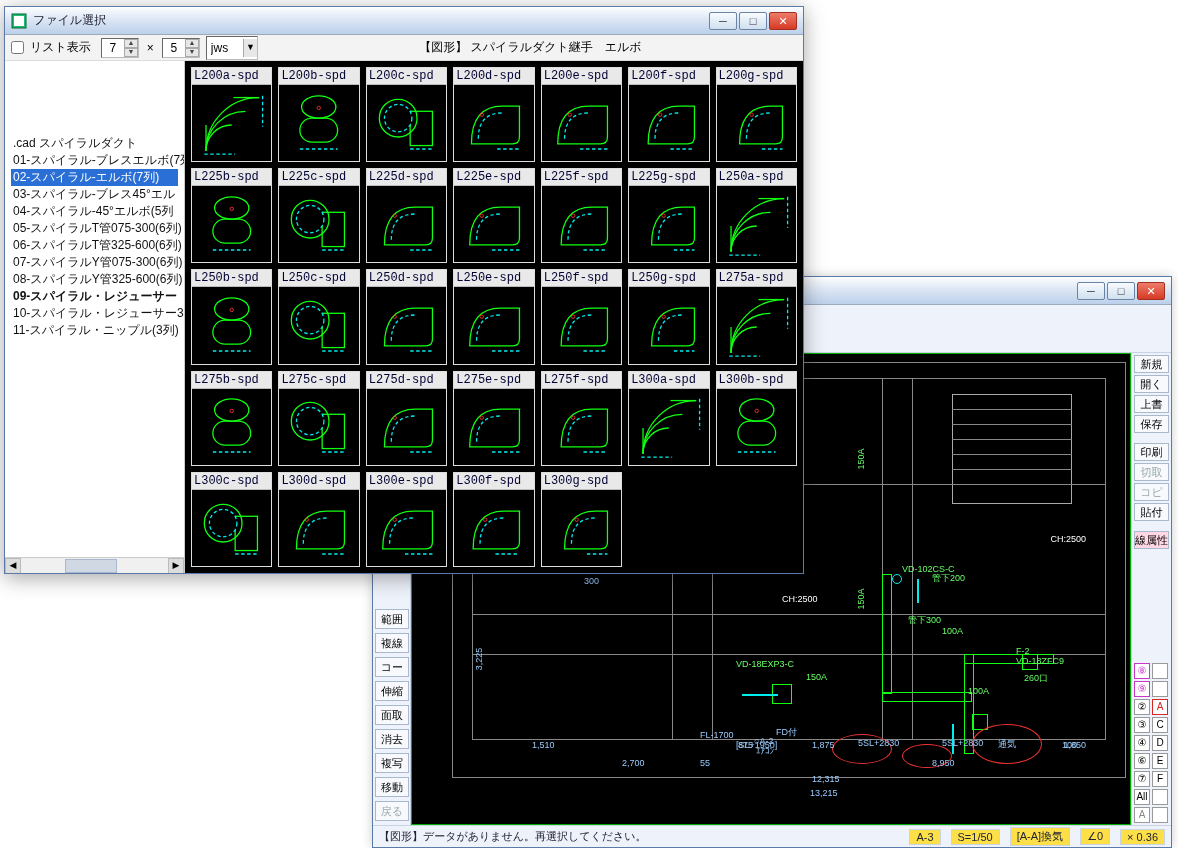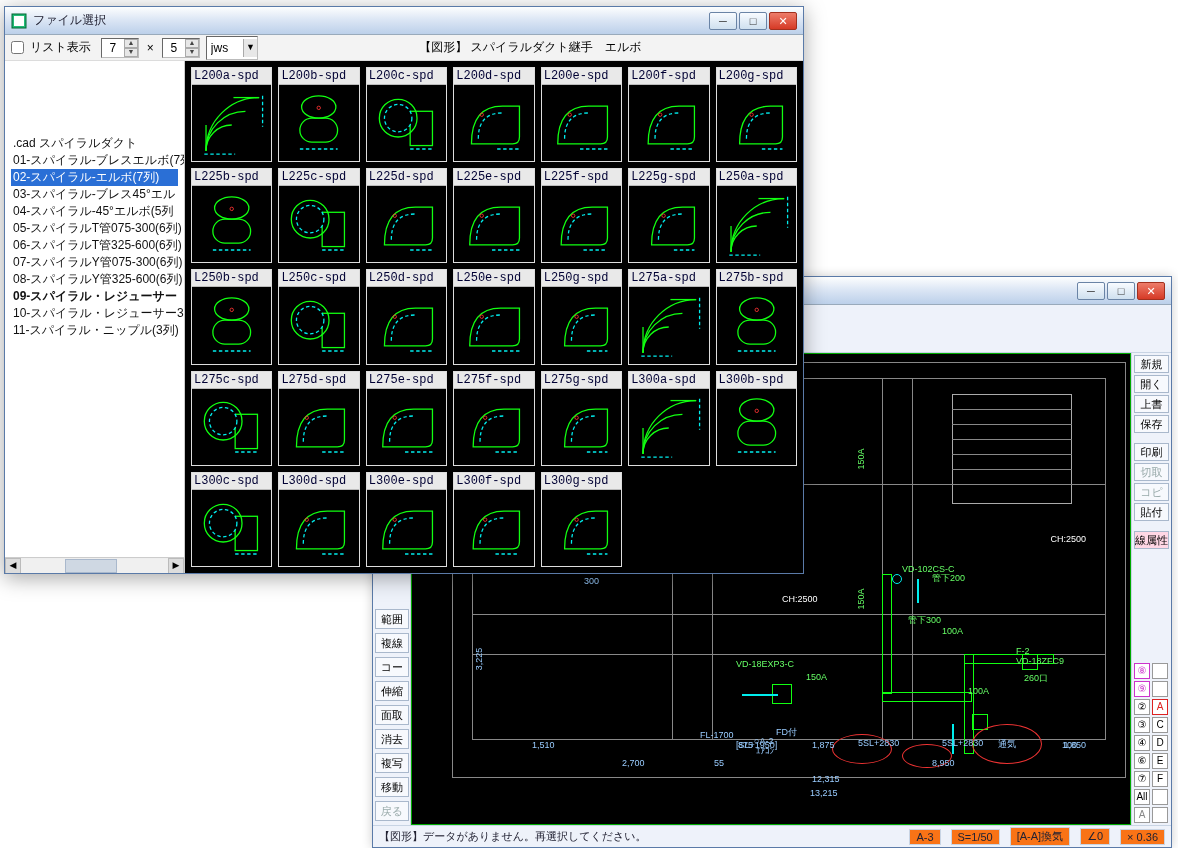"L250f-spd" div.thumb-cell { html: none -> <div> <div>L250f-spd</div> <div> <svg> <g> <path></path> </g> <circle></circle> <g> <path></path> <line></line> </g> </svg> </div> </div> }
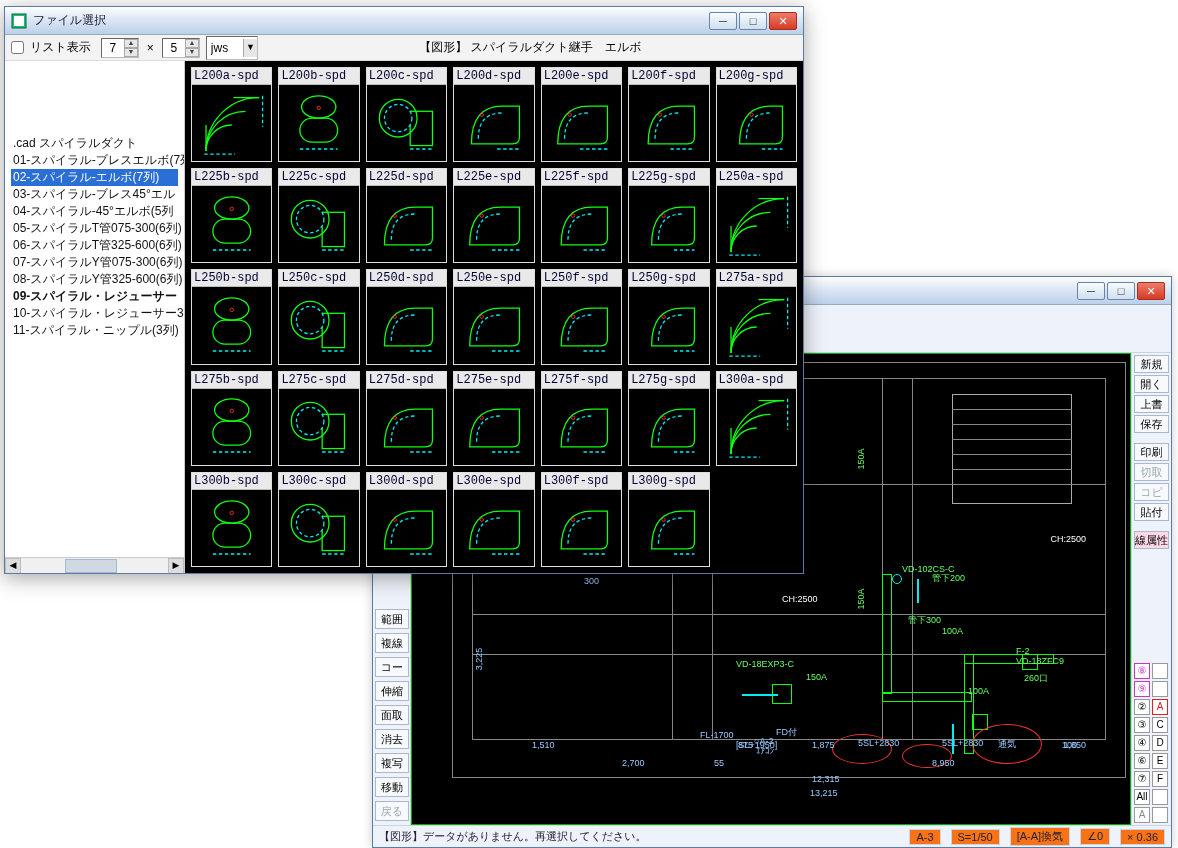"L275g-spd" div.thumb-cell { html: <div> <div>L275g-spd</div> <div> <svg> <g> <path></path> </g> <circle></circle> <g> <path></path> <line></line> </g> </svg> </div> </div> -> none }
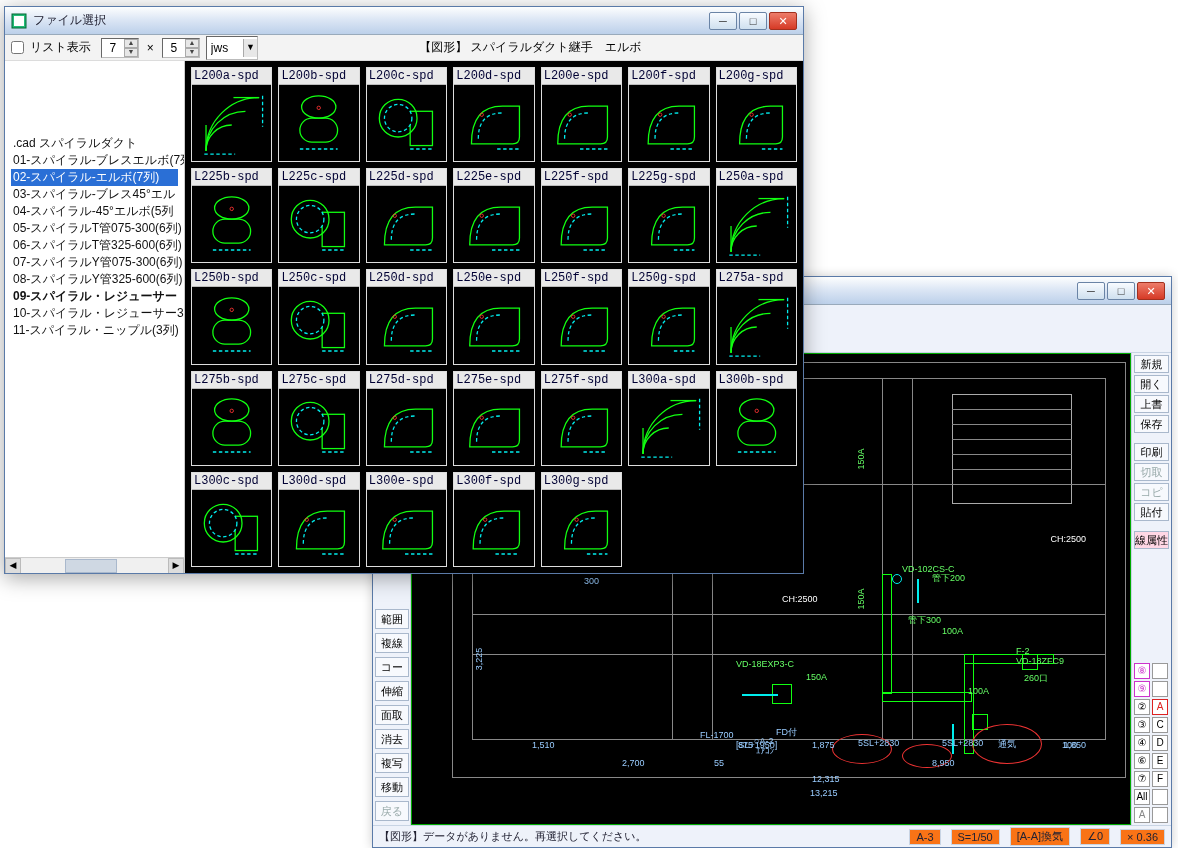"55" span.plan-text { left: 302px -> 288px }
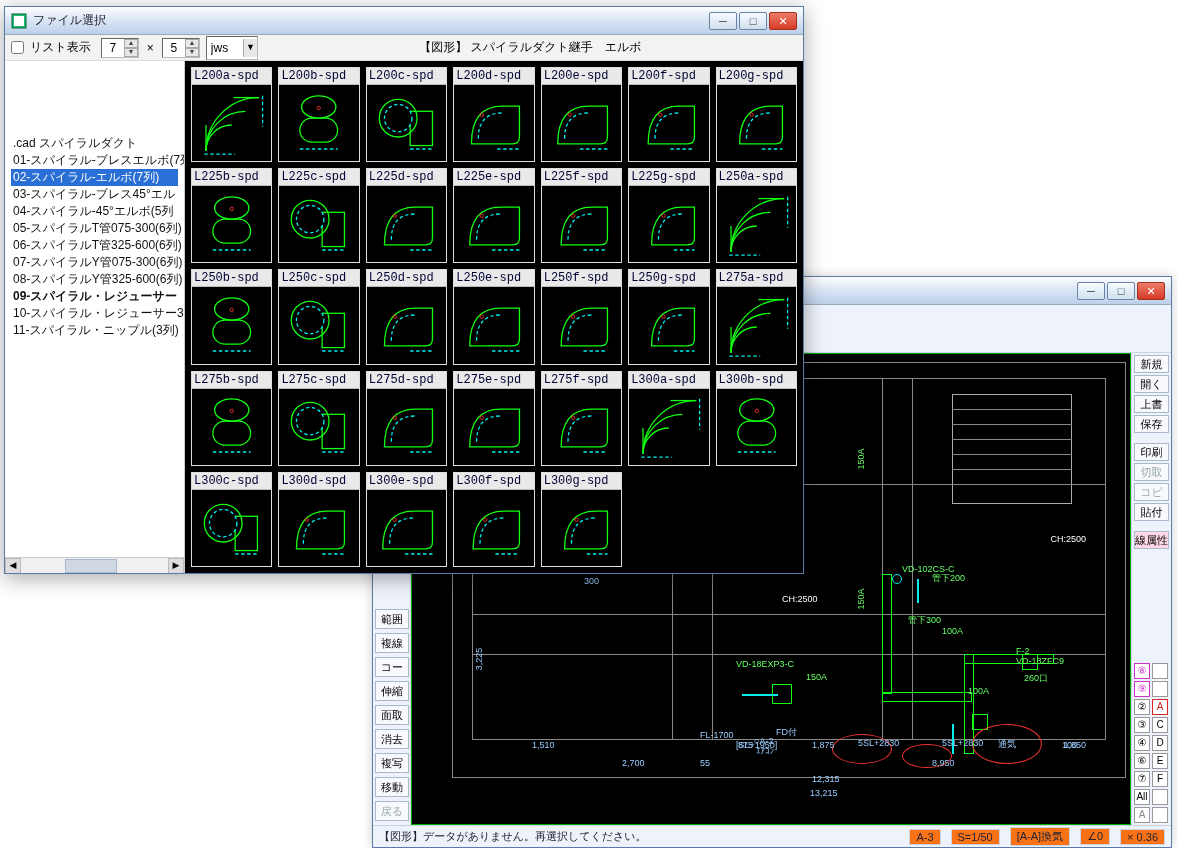"A-3" .cad-status .cell { background: #f97316 -> #fde047 }
